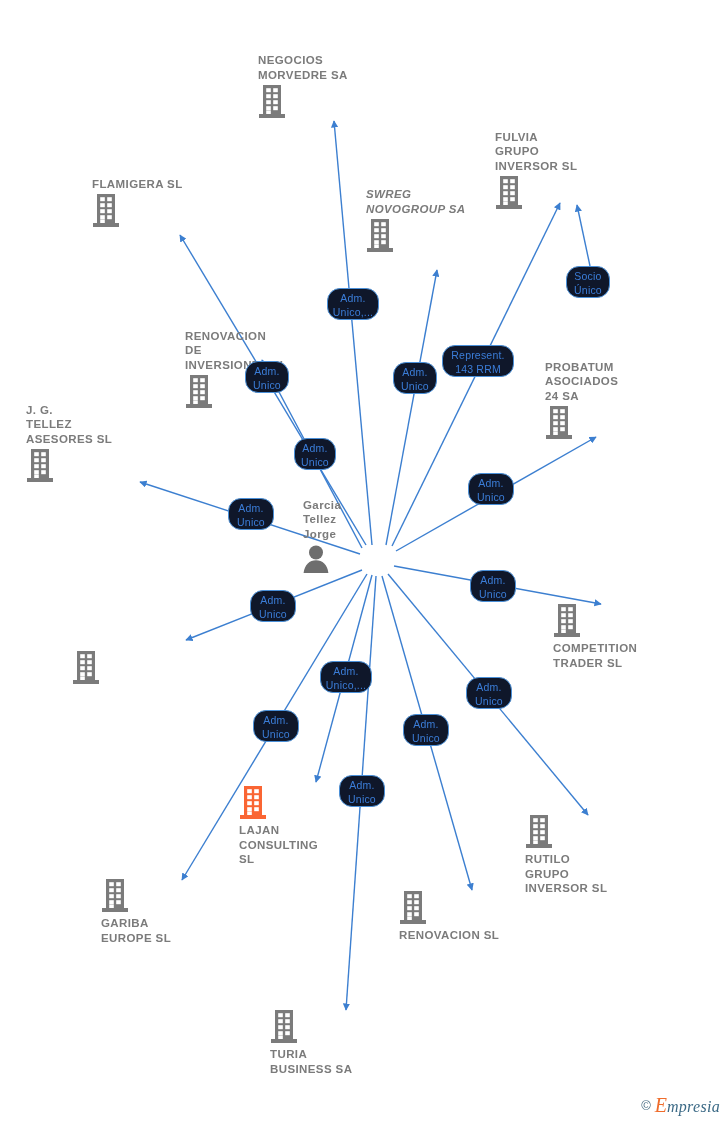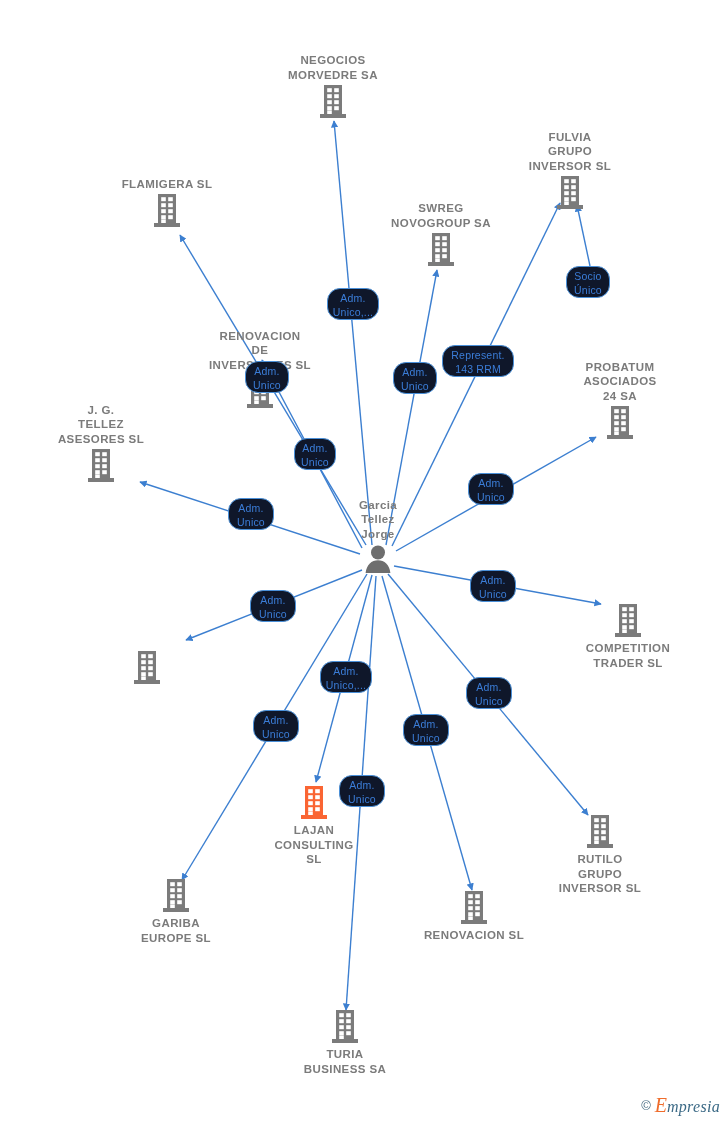"NEGOCIOS" .node { text-align: center -> none }
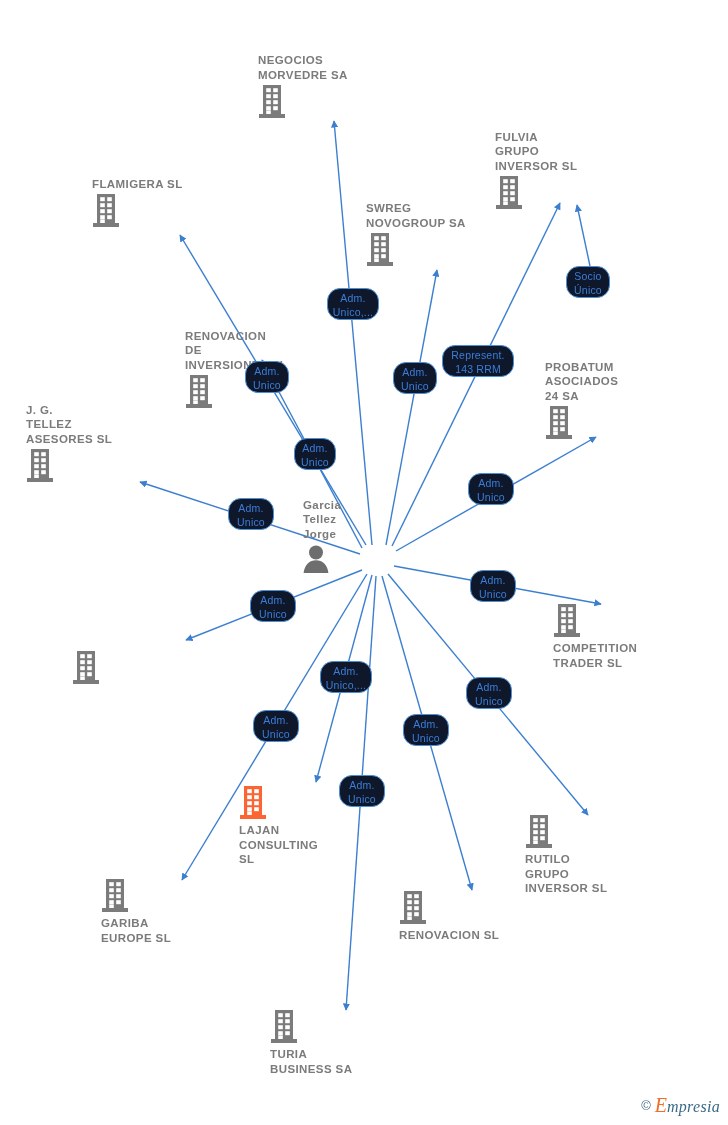"SWREG" div.node { font-style: none -> italic; top: 201px -> 187px }
